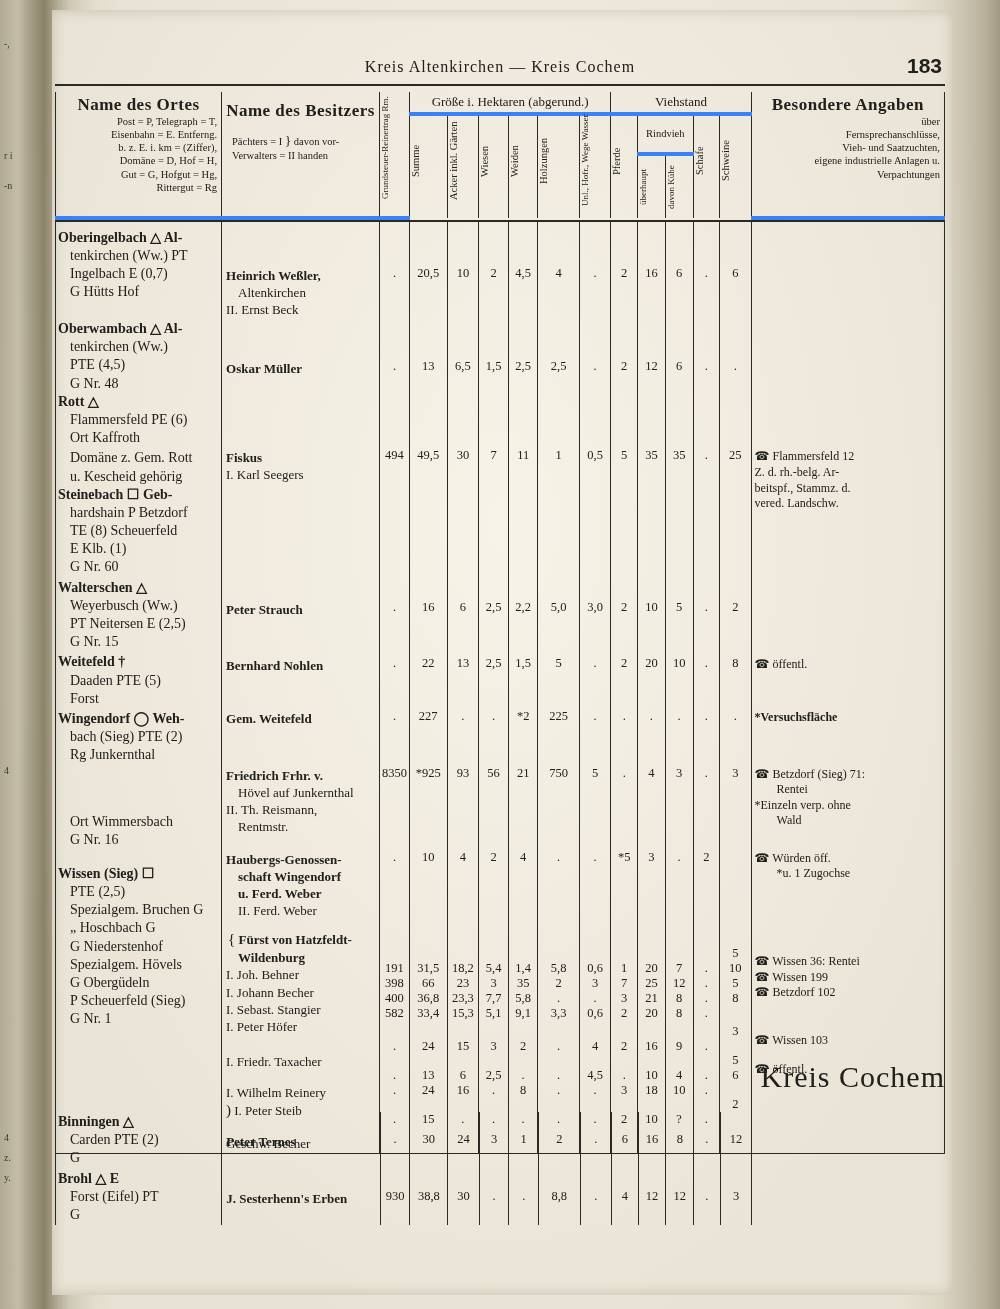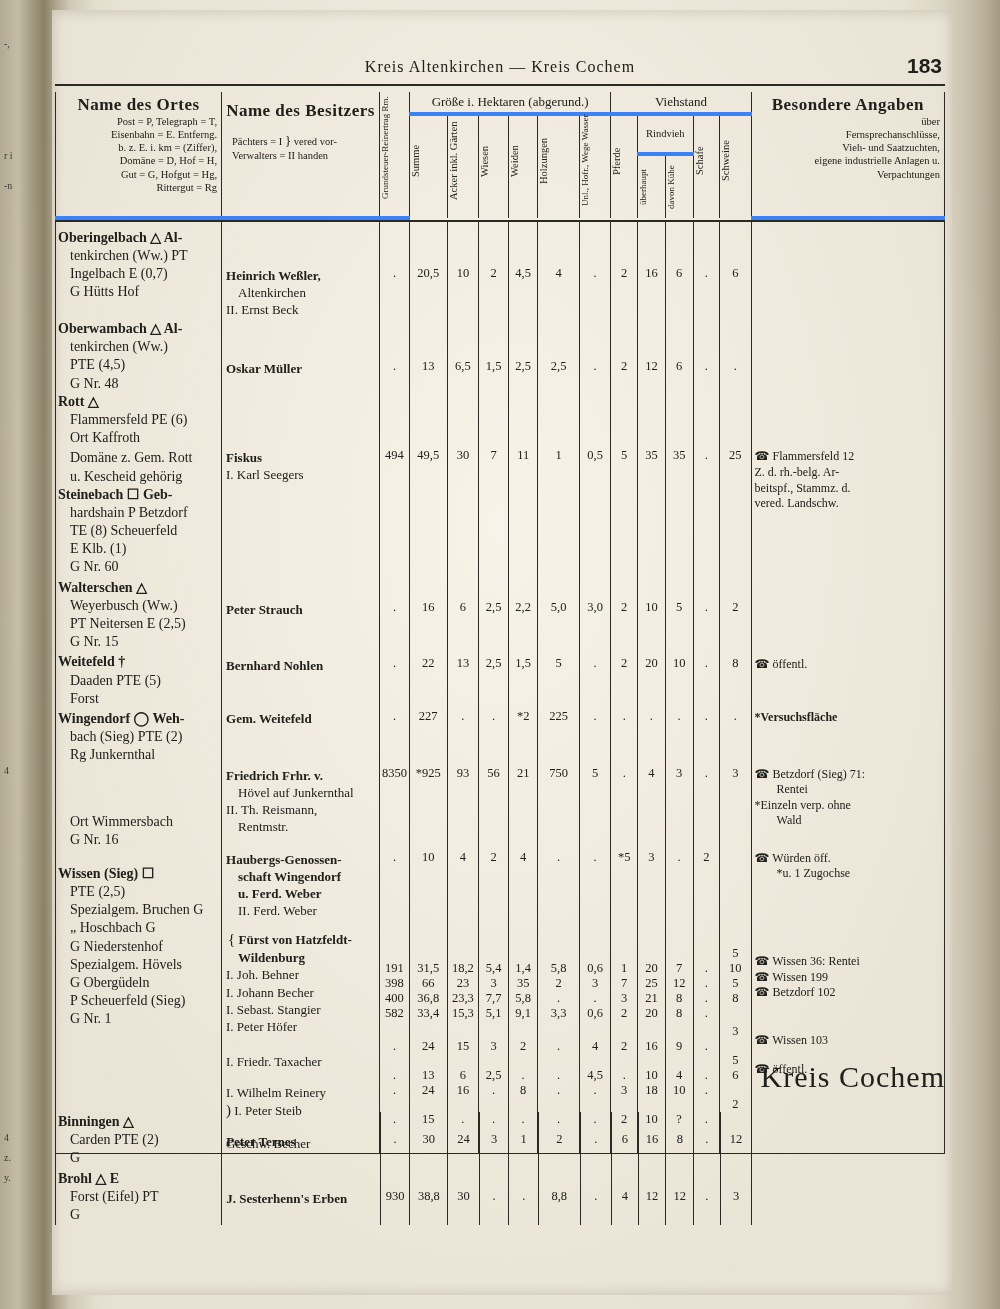"vered vor-" span { text: vered -> davon }
